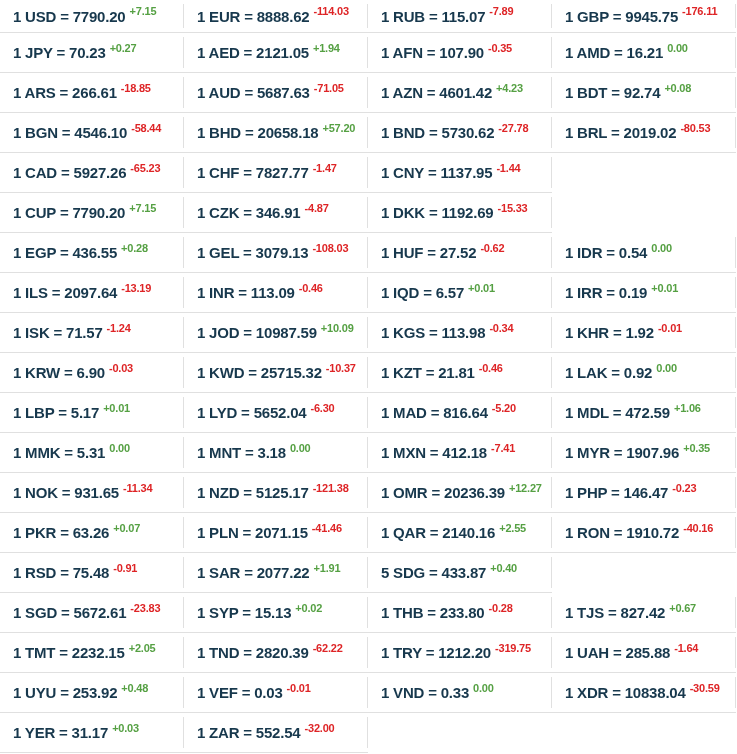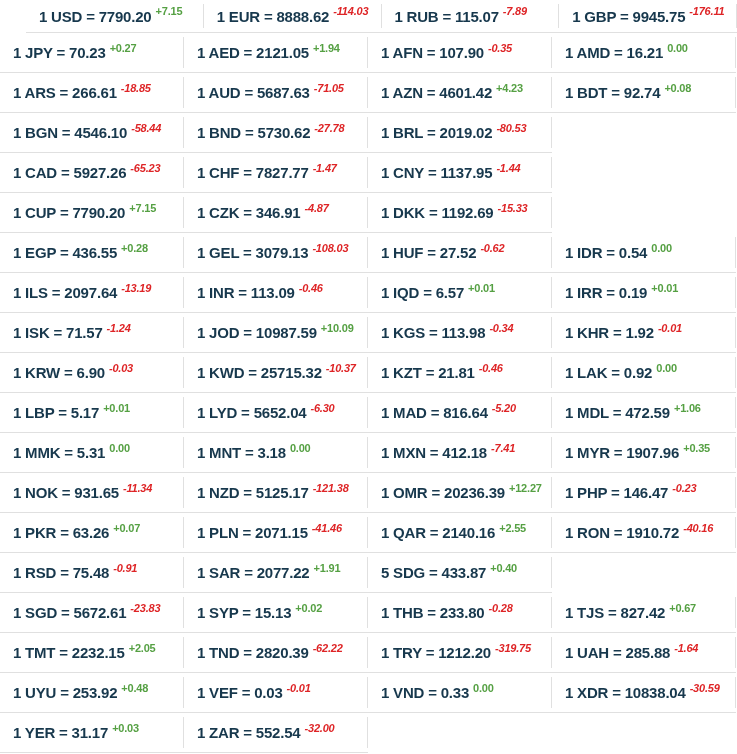"1 USD = 7790.20" .row.first { margin-left: 26px -> none }
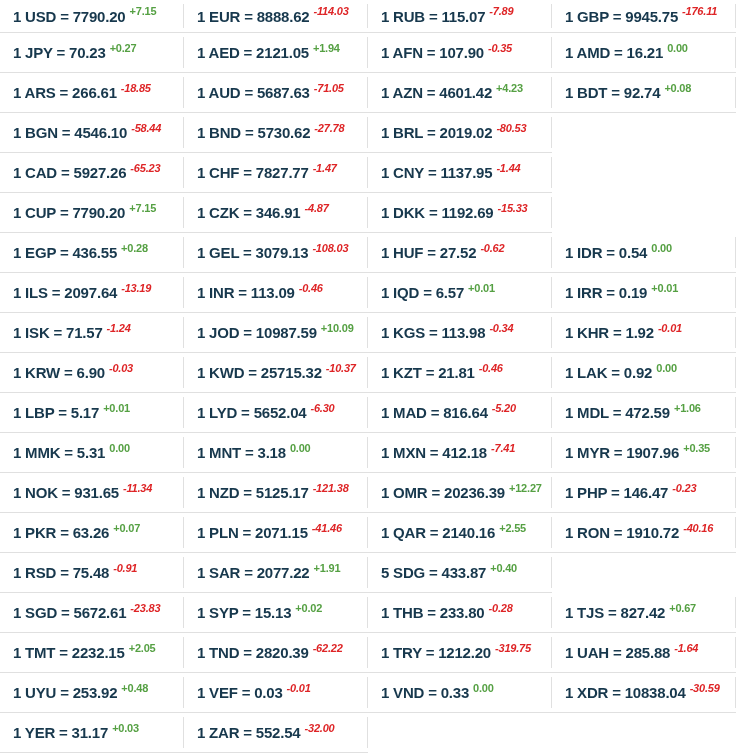"-114.03" .chg.down { font-style: italic -> none }
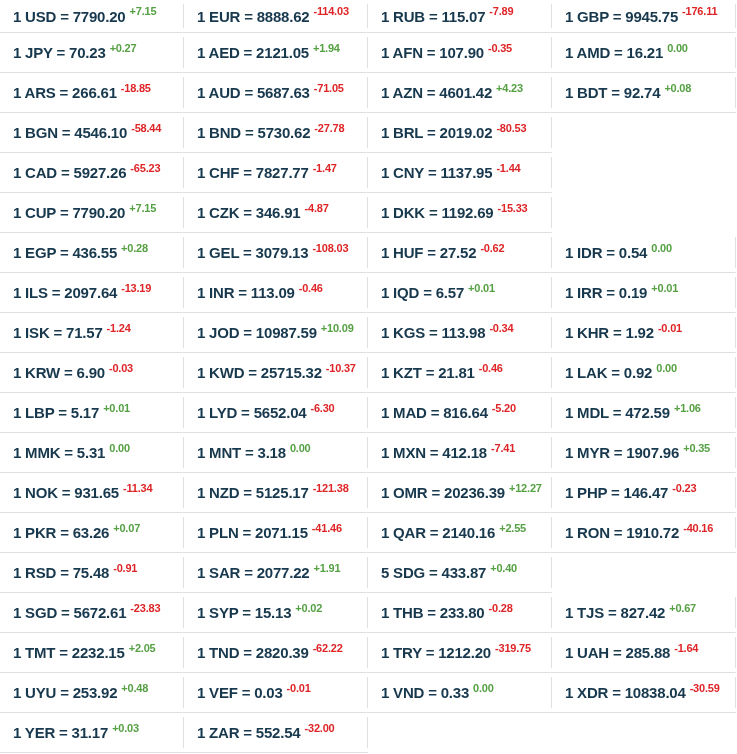"1 BHD = 20658.18" div.cell { html: none -> <div> <span>1 BHD = 20658.18</span> <span>+57.20</span> </div> }
